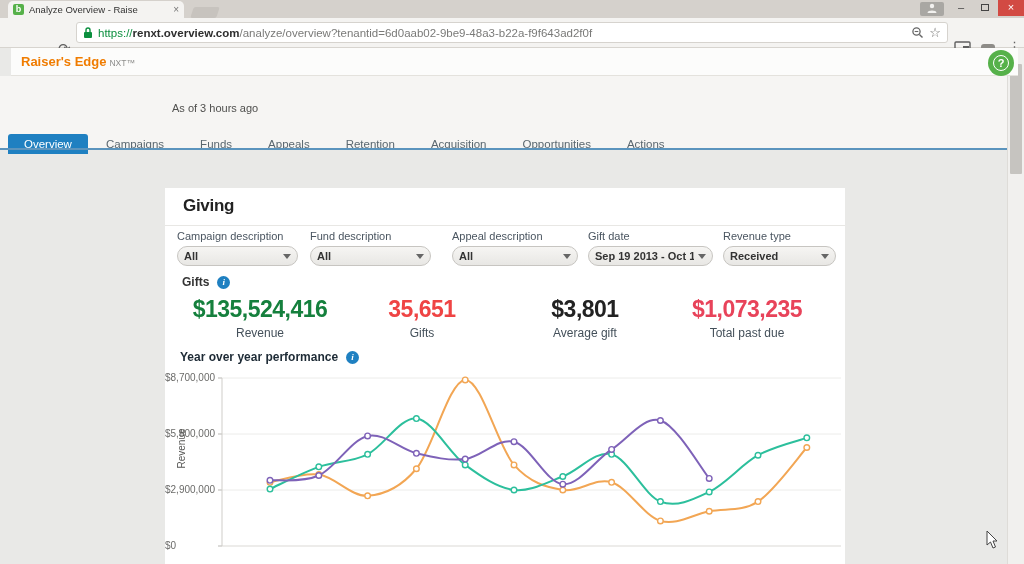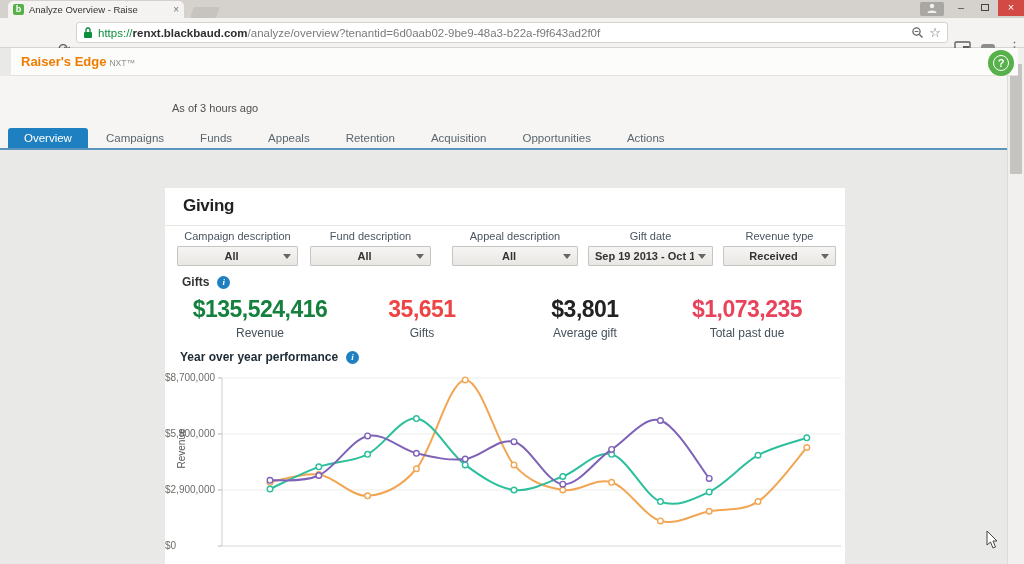"renxt.blackbaud.com" span.host { text: renxt.blackbaud.com -> renxt.overview.com }
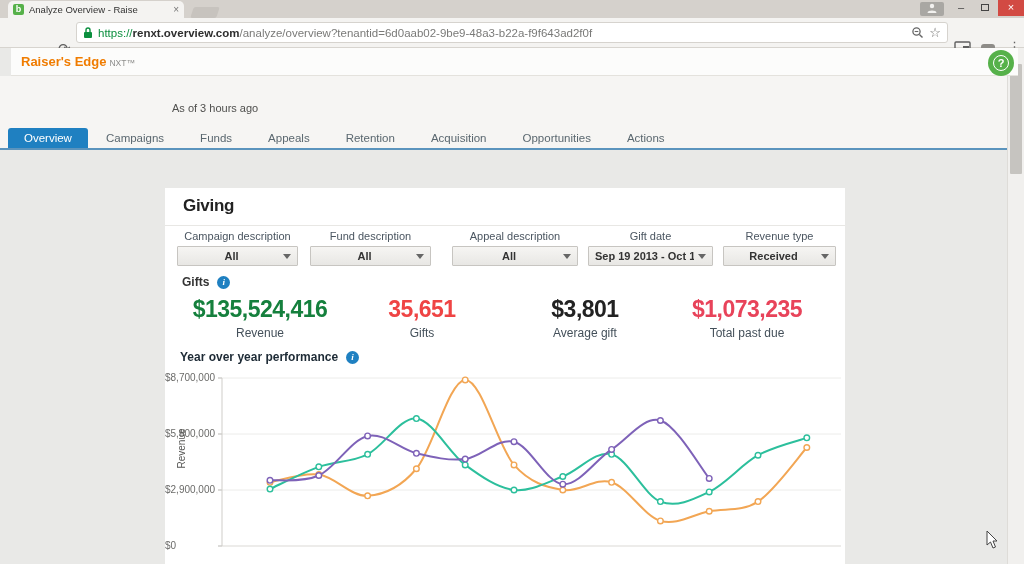"Overview" .tabrow { top: 128px -> 134px }
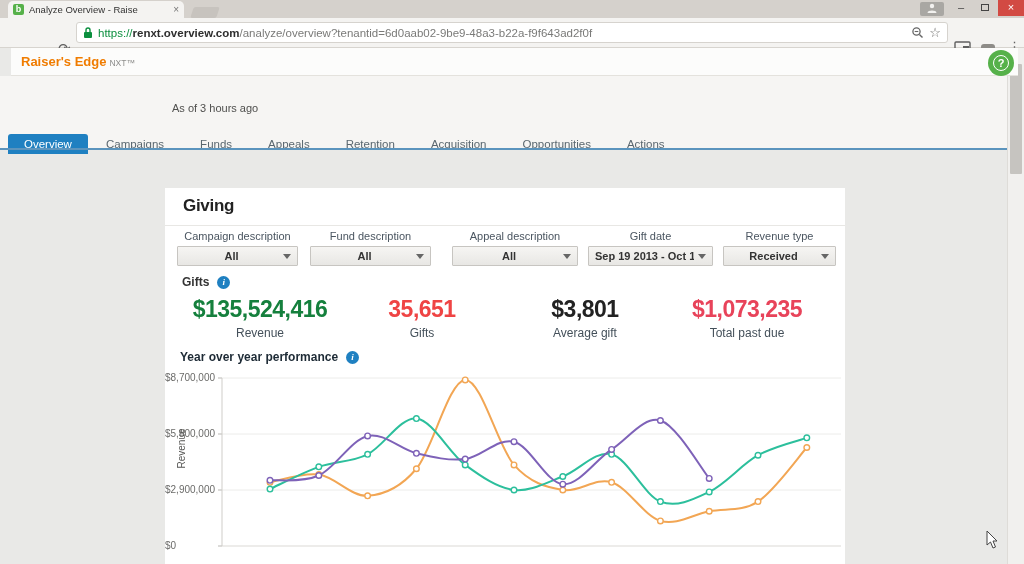"Campaign description" .filter { text-align: center -> none }
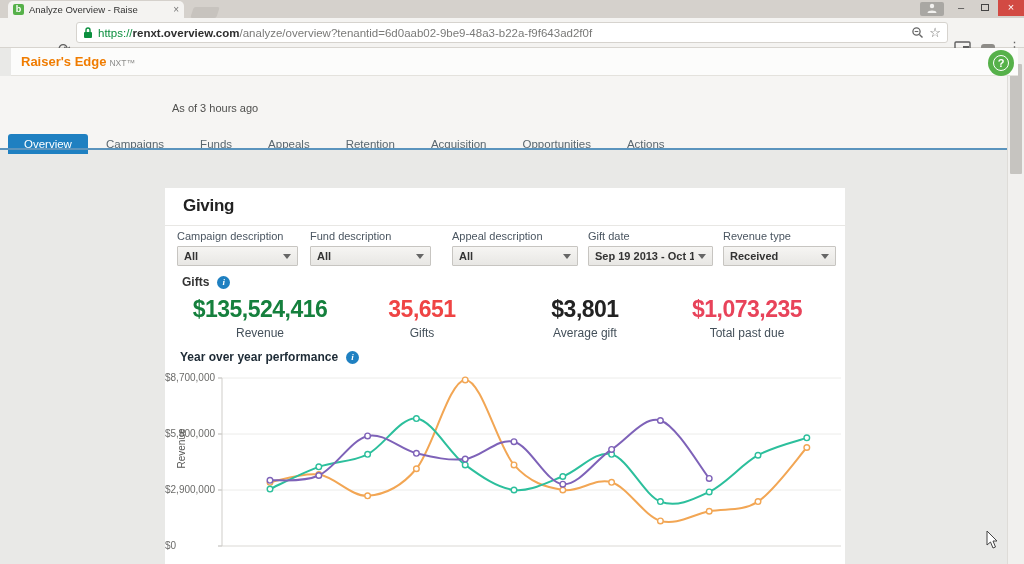"All" .selectbox { border-radius: 1px -> 10px }
